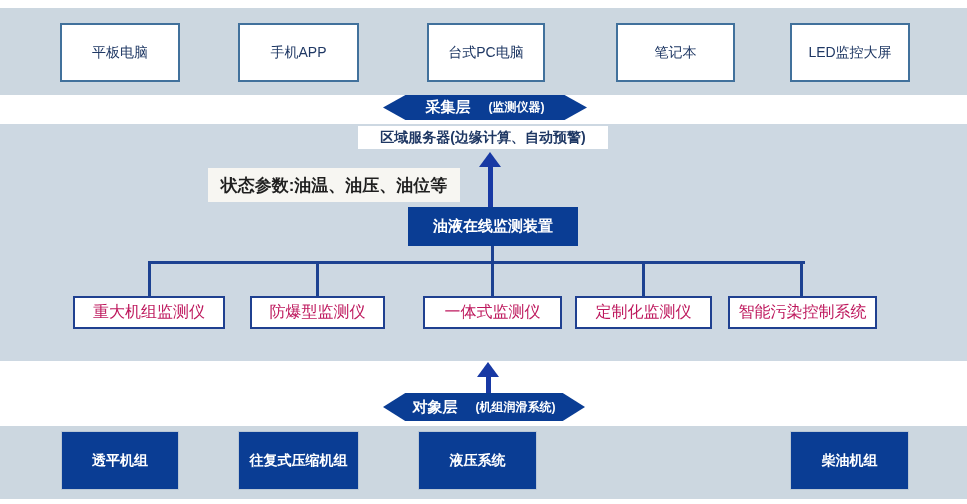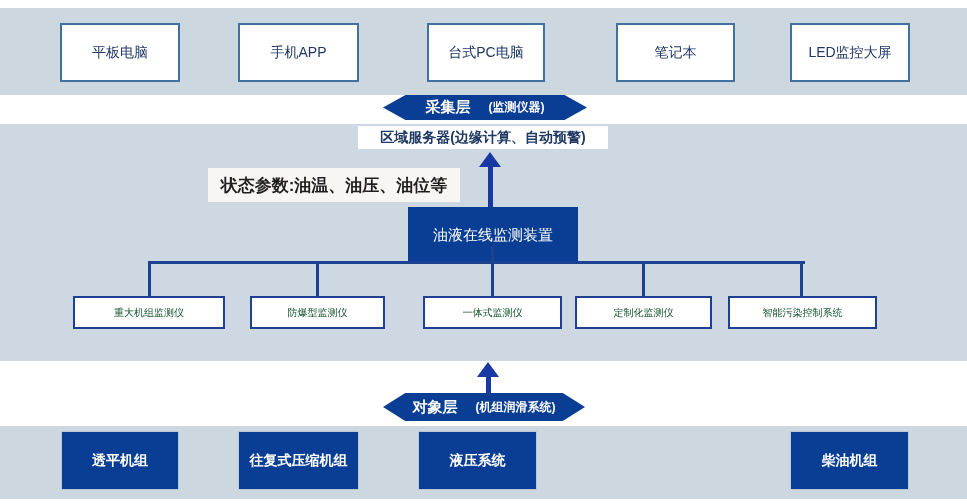"油液在线监测装置" div.darkbox { font-weight: normal -> bold; height: 56px -> 39px }
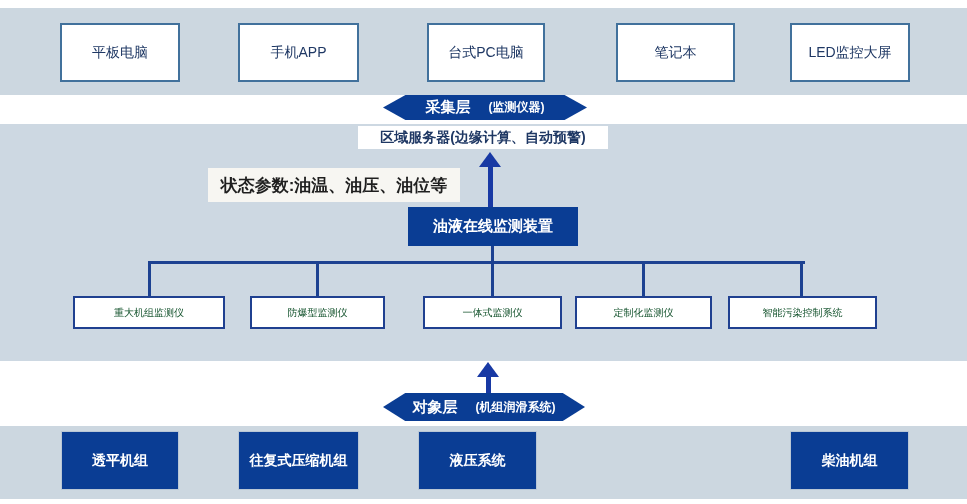"重大机组监测仪" .monbox { color: #14532d -> #be185d; font-size: 10px -> 16px }
